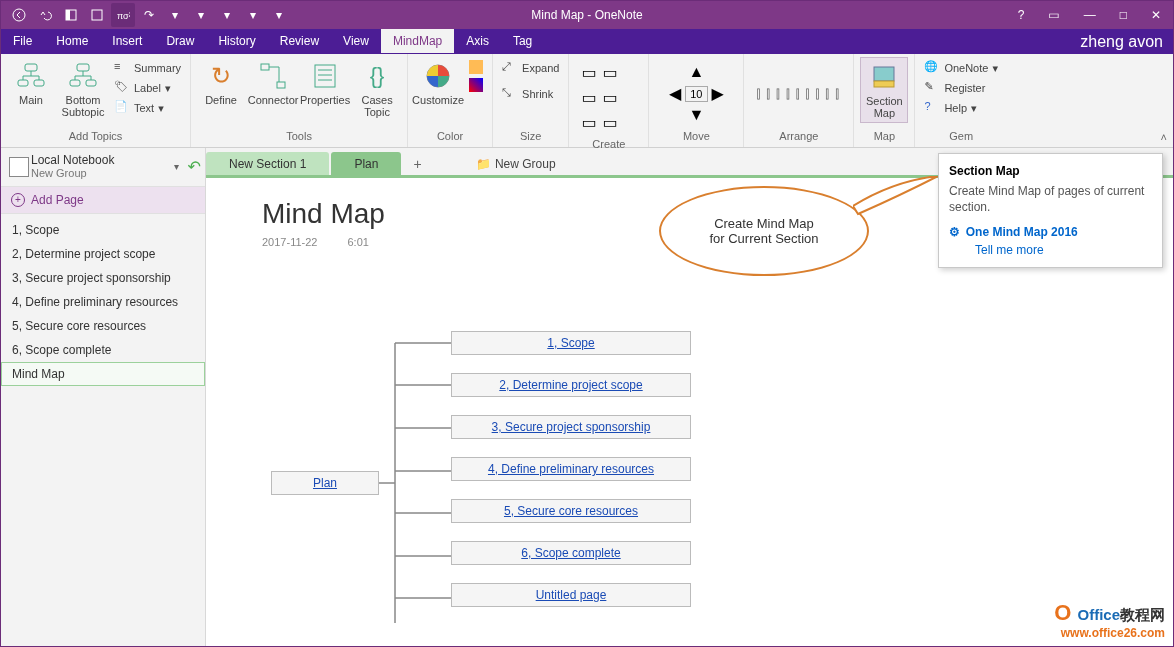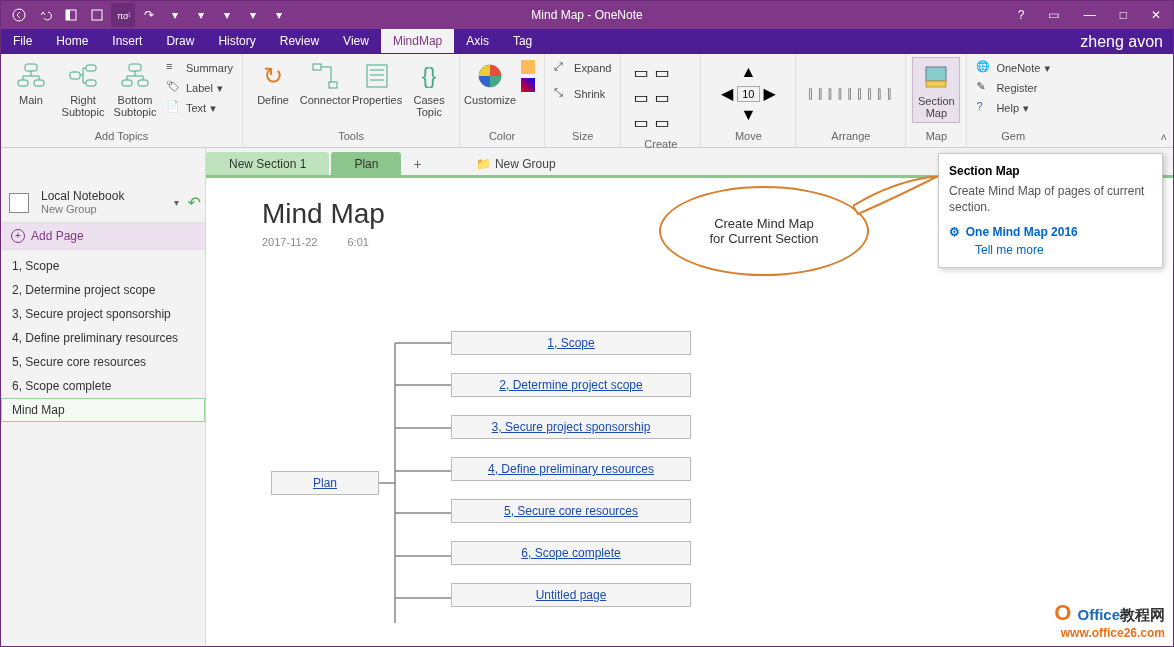"Right Subtopic" div.rbig { html: <div> <div> <svg> <rect></rect> <rect></rect> <rect></rect> <path></path> </svg> </div> <span>Right Subtopic</span> </div> -> none }
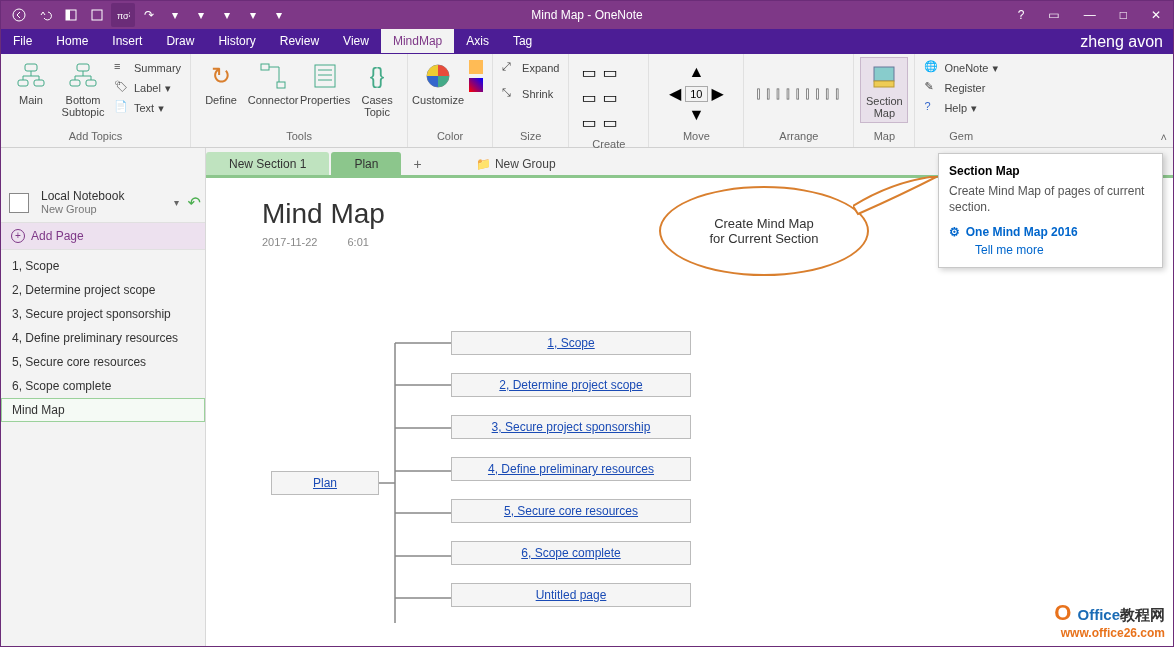"Local Notebook" .notebook-head { gap: 12px -> 2px; margin-top: 36px -> none }
